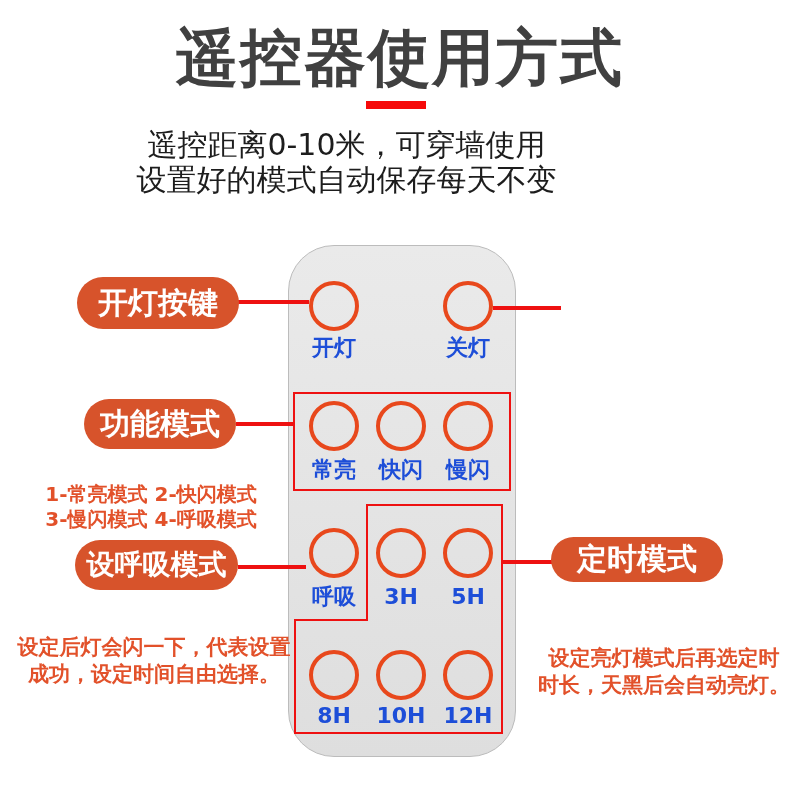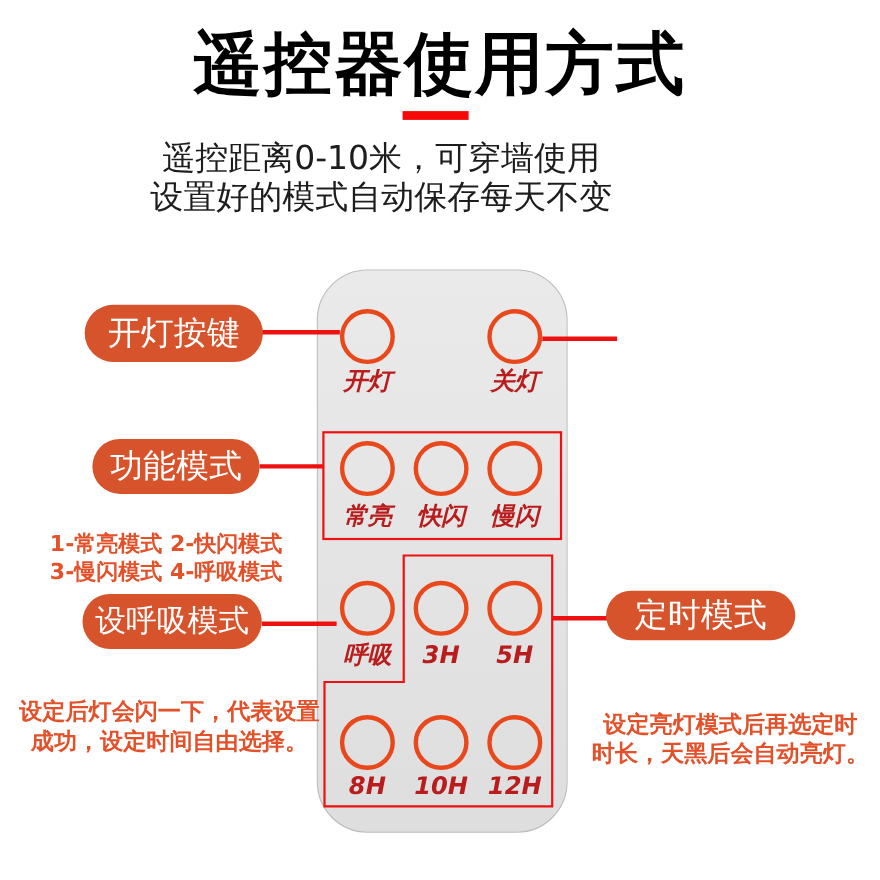"遥控器使用方式" .title { color: #000000 -> #404040 }
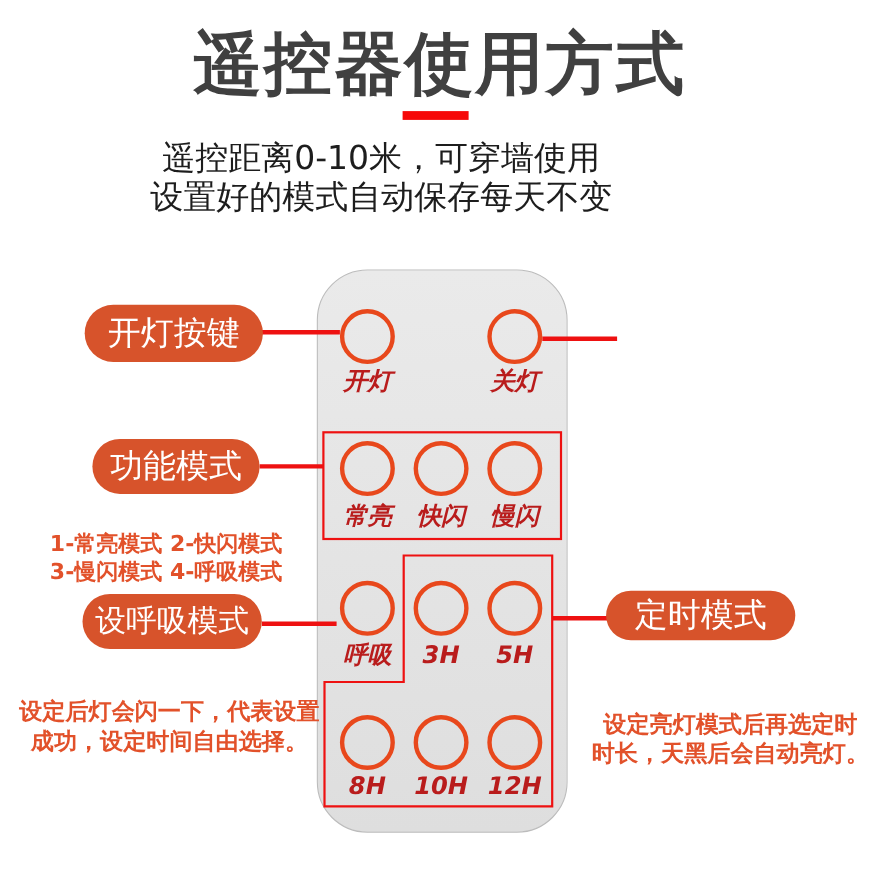"开灯按键" .pill { font-weight: 400 -> 700 }
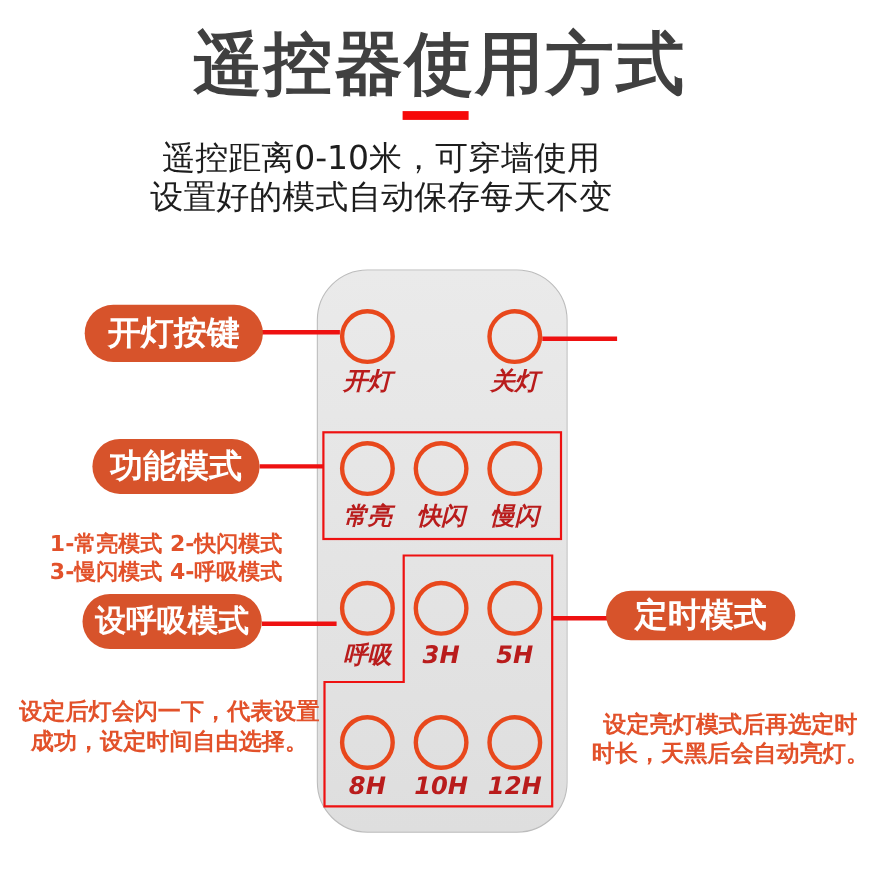"开灯" .rc-label { color: #b91c1c -> #1d4ed8; font-style: italic -> none }
